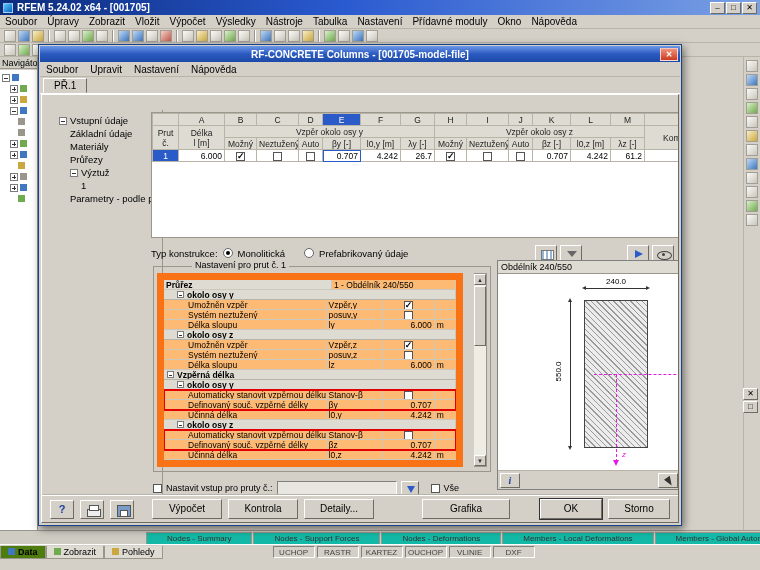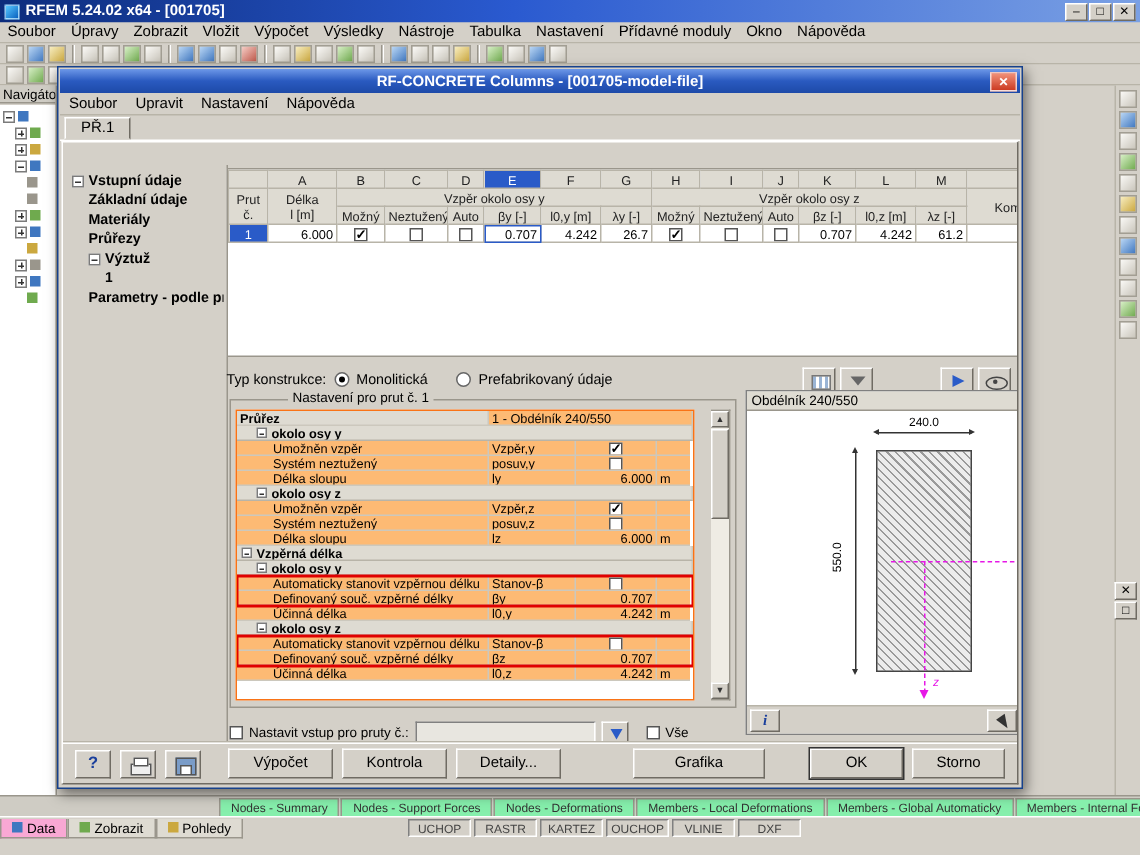"Vstupní údaje" .dlg-nav { font-weight: bold -> none; left: 4px -> 15px }
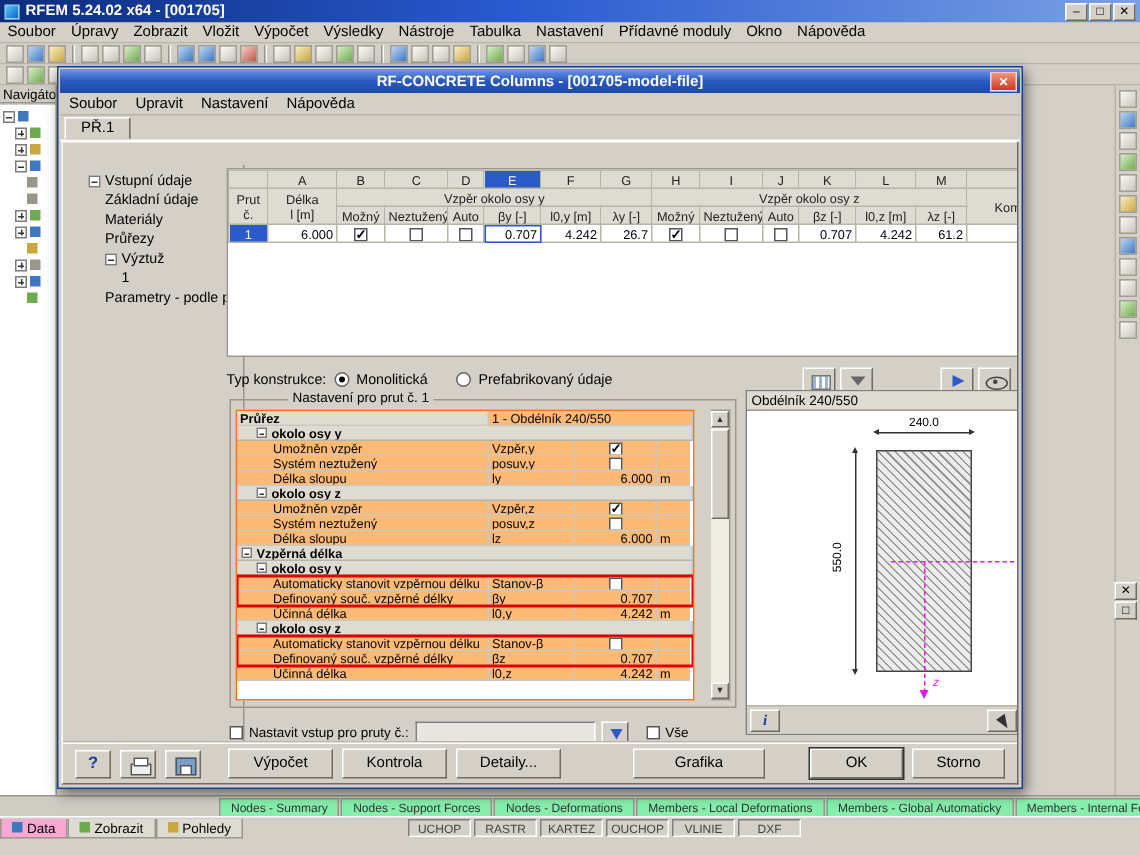"Průřez" .pgrid { border: 1px solid #f97316 -> 7px solid #f97316 }
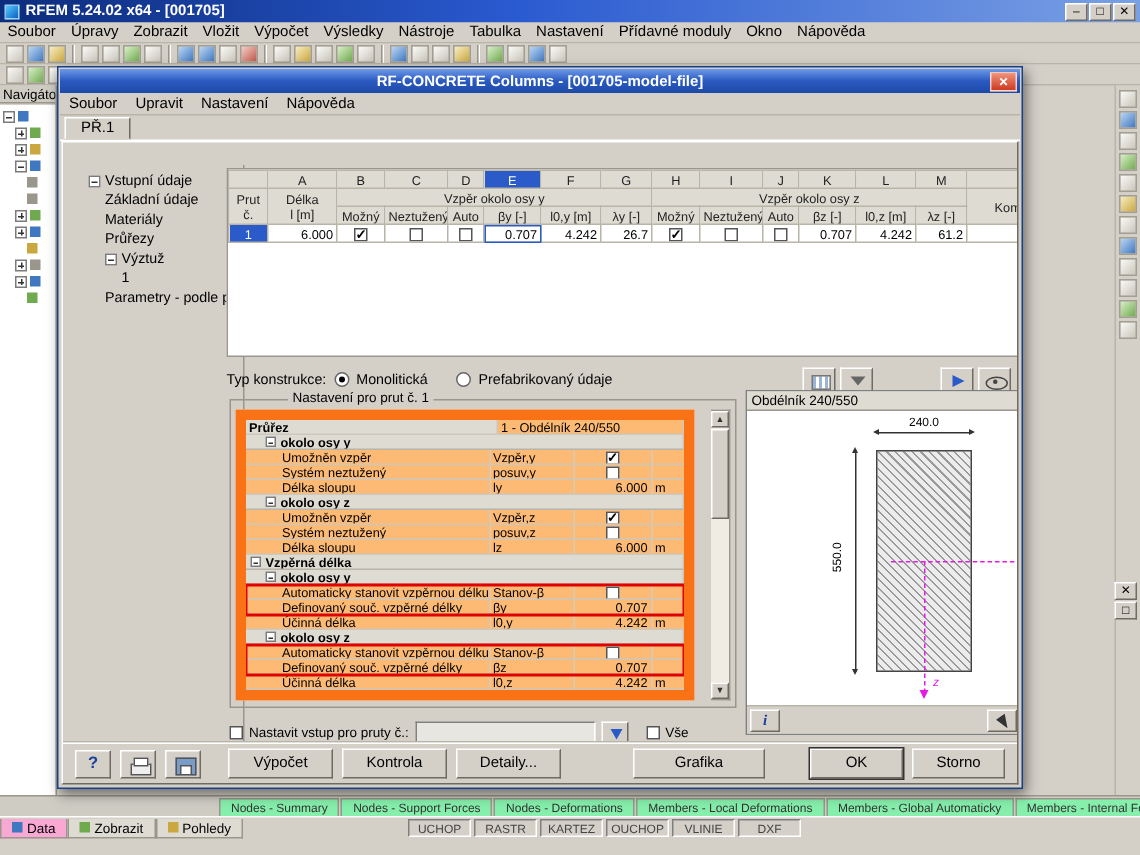"Nodes - Summary" .ttab { background: #86efac -> #14b8a6; padding: 1px 7px -> 1px 20px }
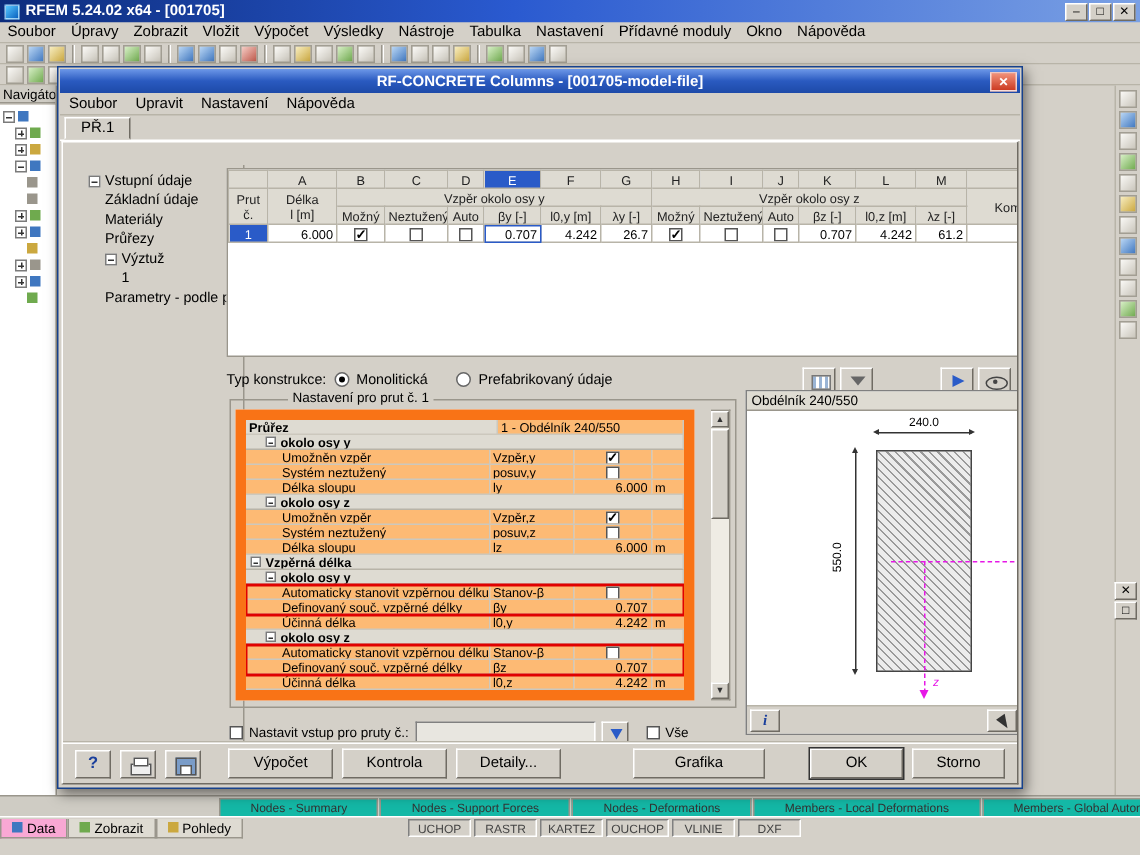"Data" .ptab.active { background: #f9a8d4 -> #4d7c0f; font-weight: normal -> bold }
